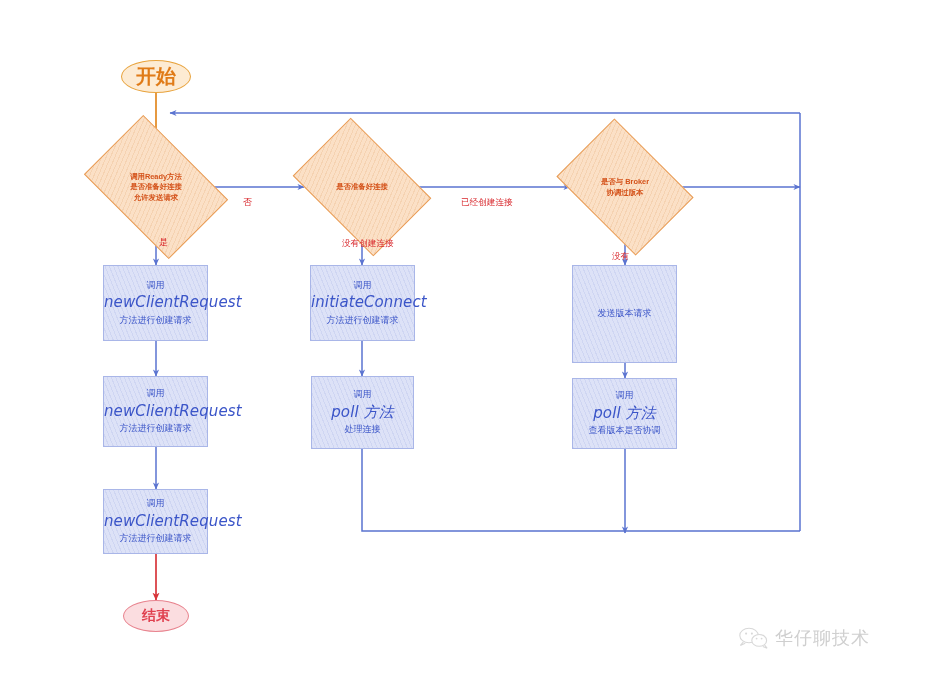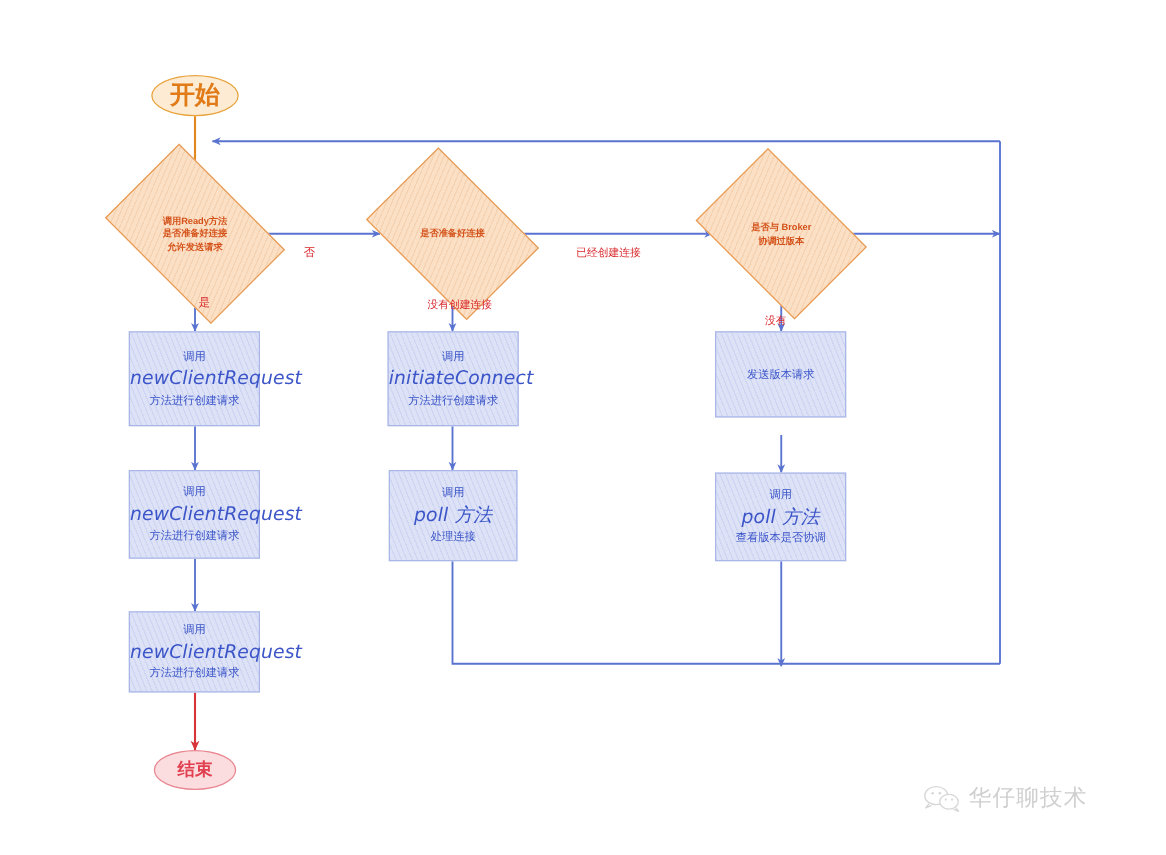"发送版本请求" div.node { height: 69px -> 98px }
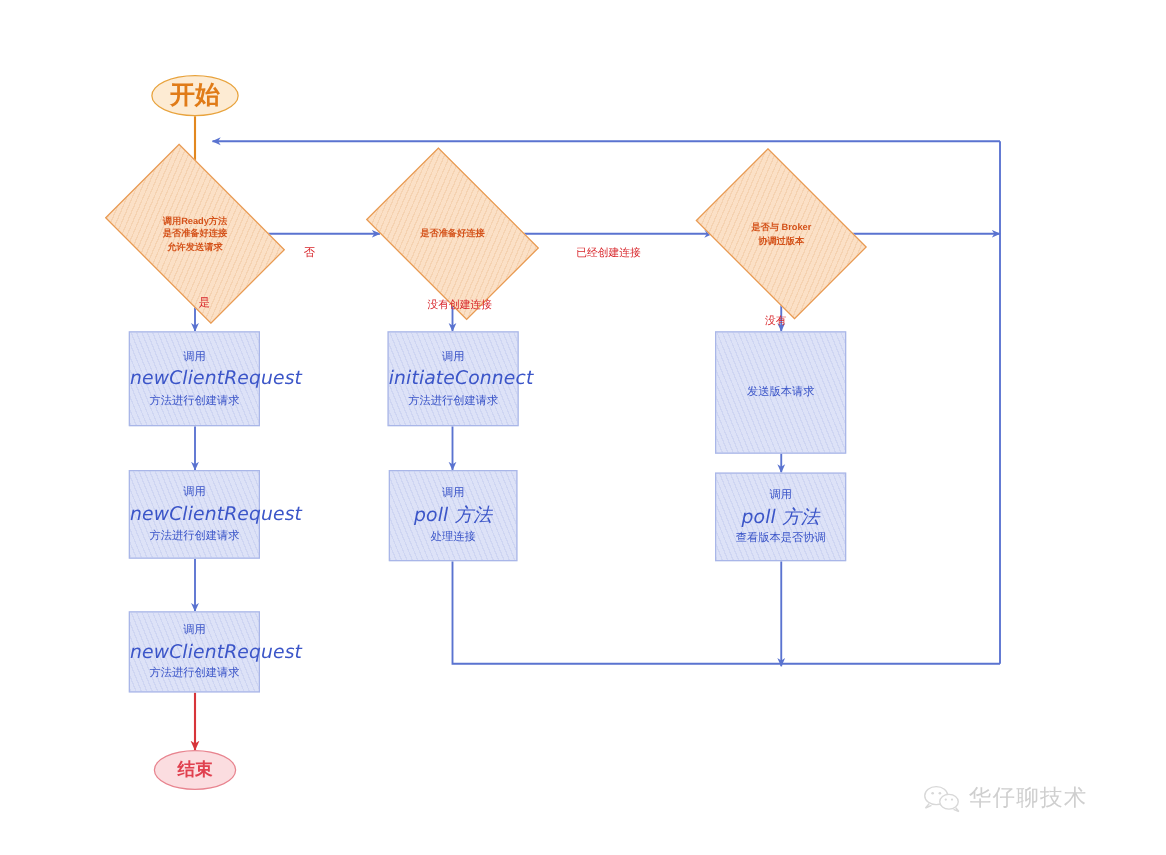"华仔聊技术" #watermark { align-items: flex-end -> center }
